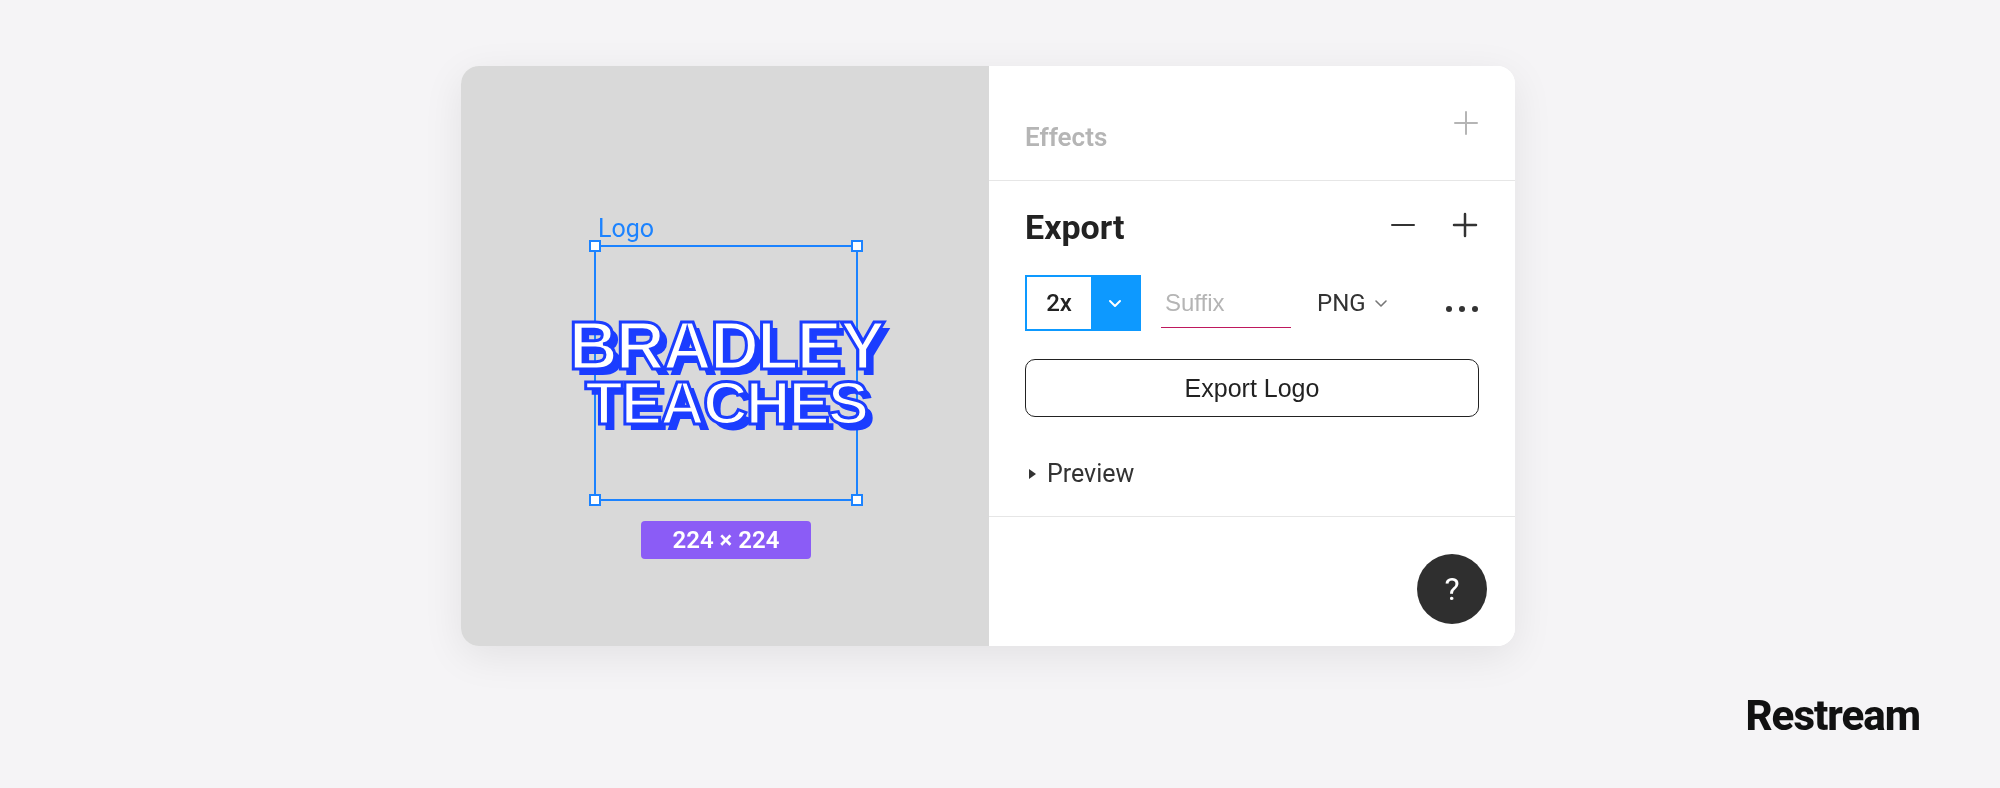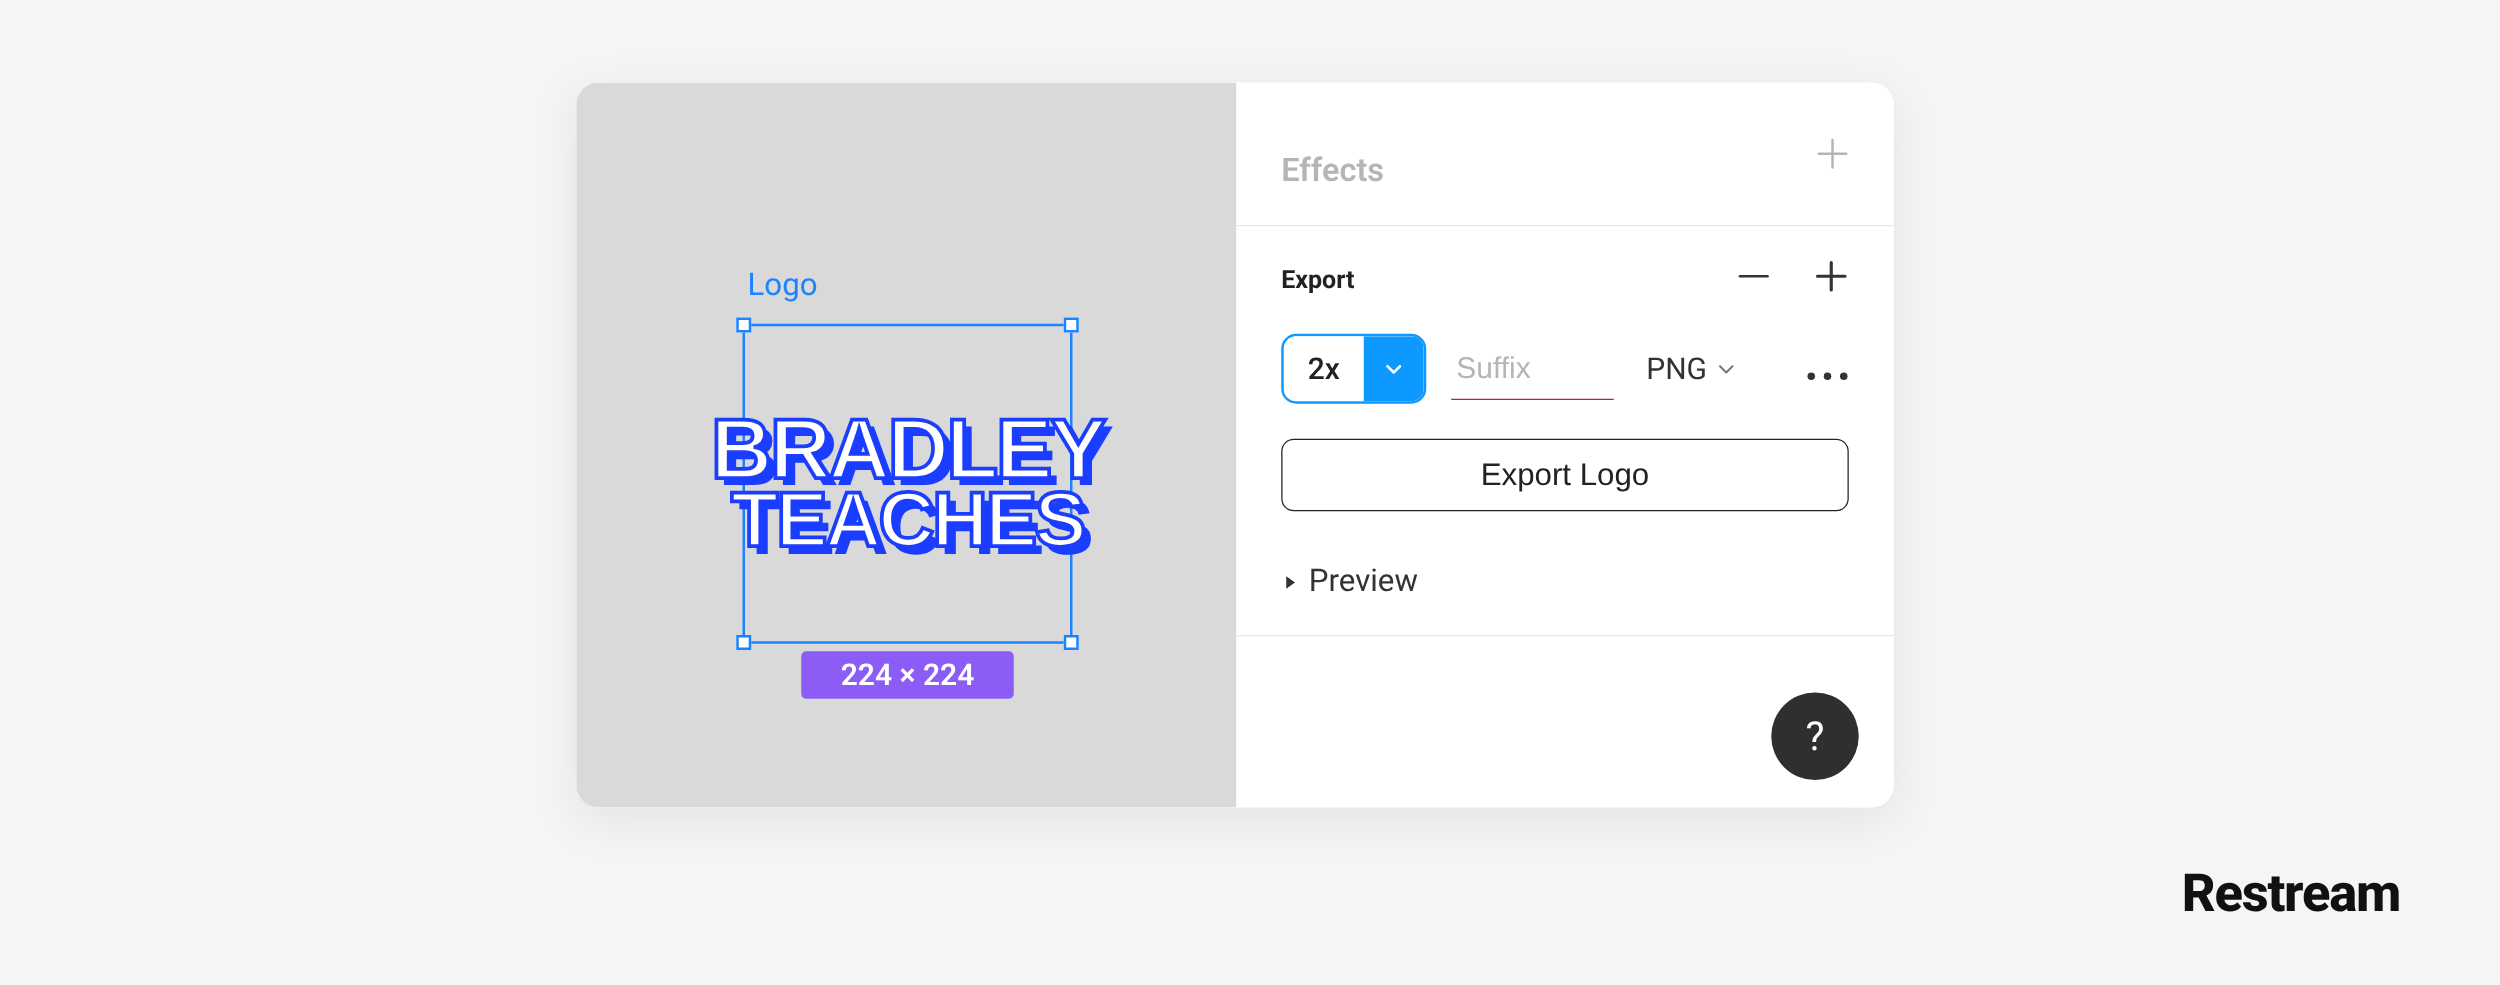"Logo" .frame-name { margin-bottom: 16px -> 2px }
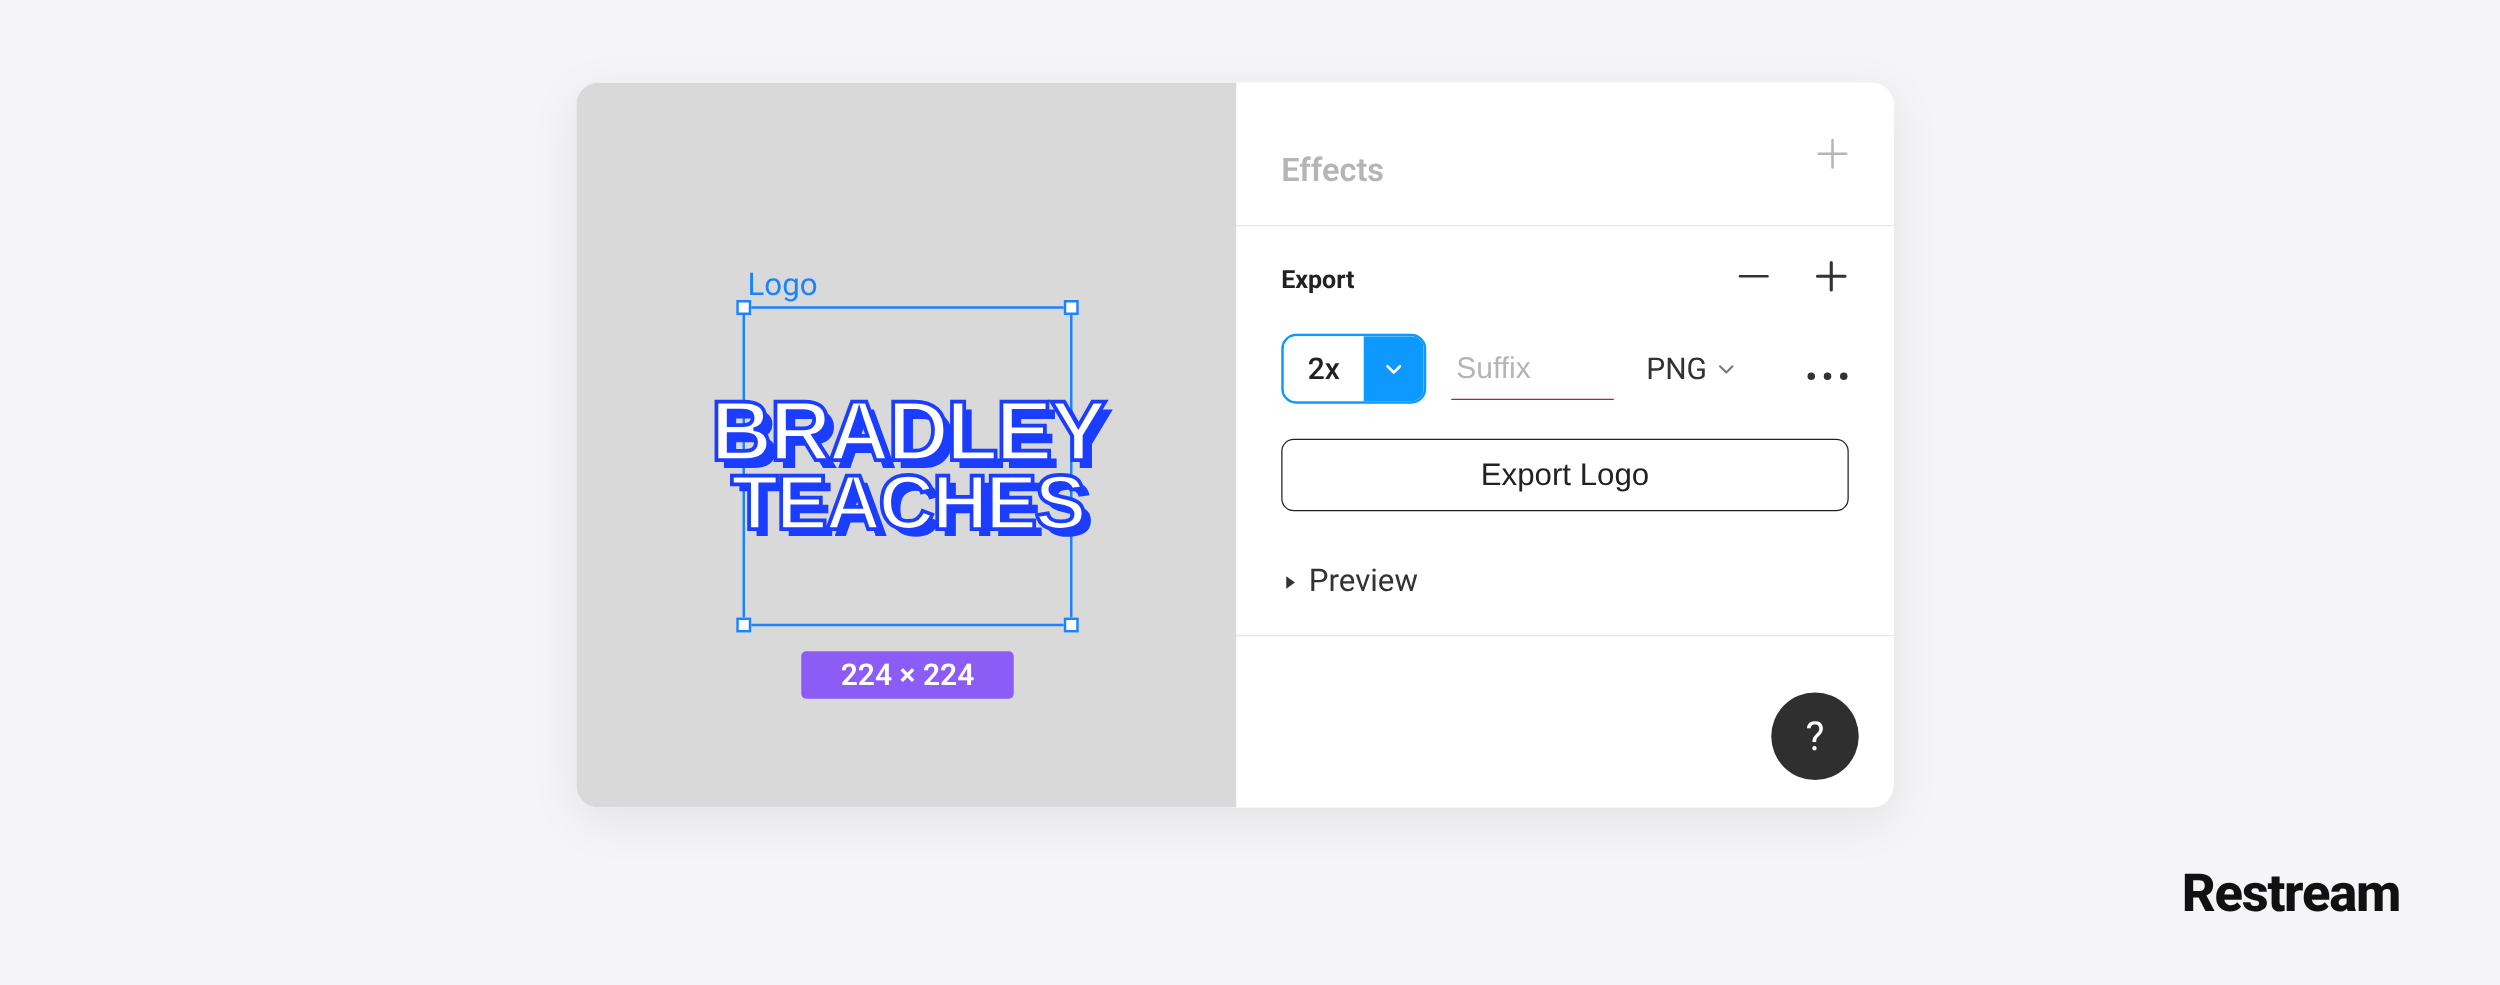"Export" .export-title { font-size: 20px -> 34px }
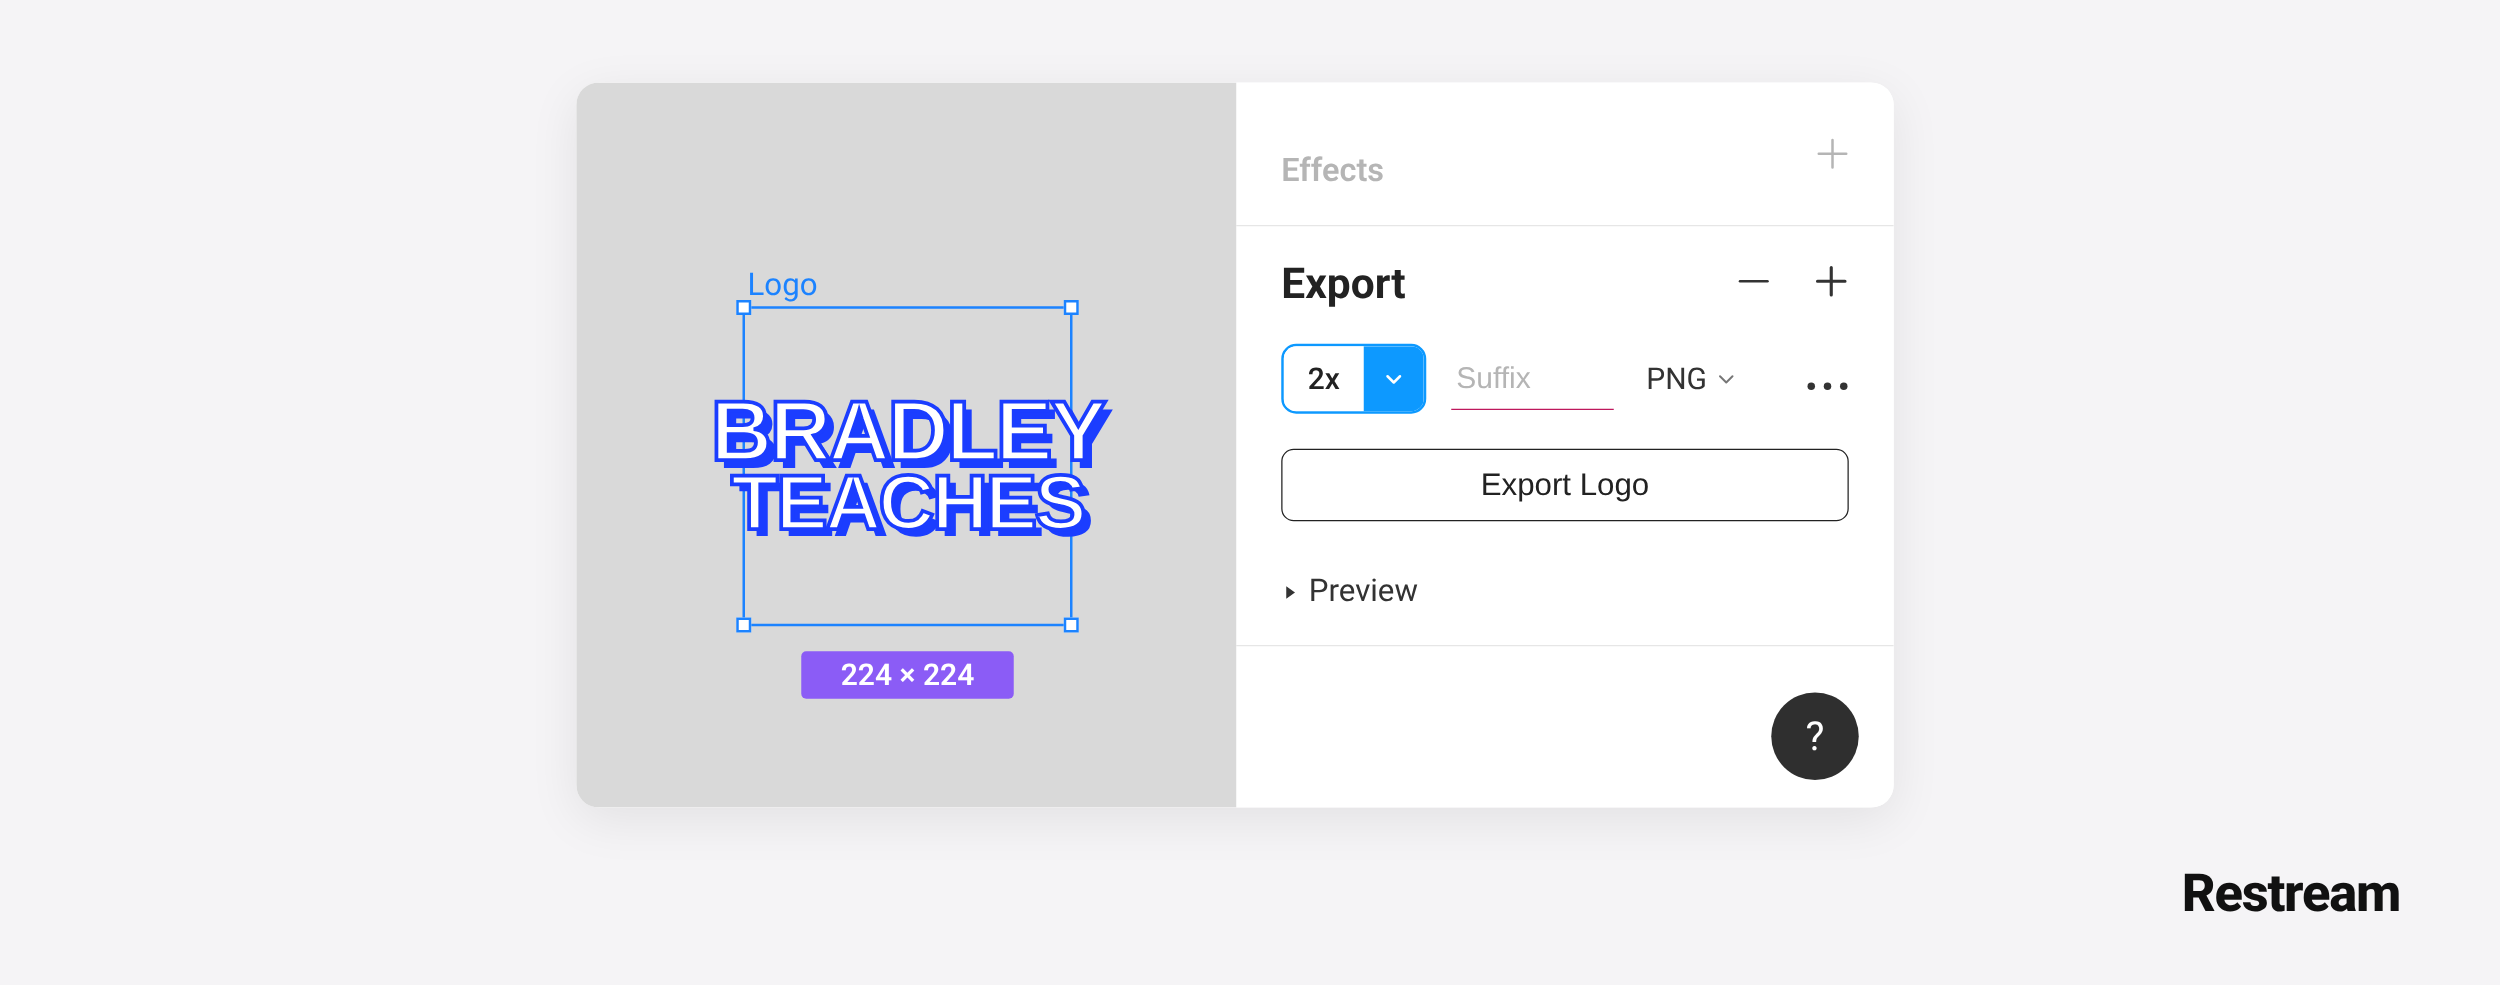"2x" .scale-group { border-radius: 12px -> 0 }
